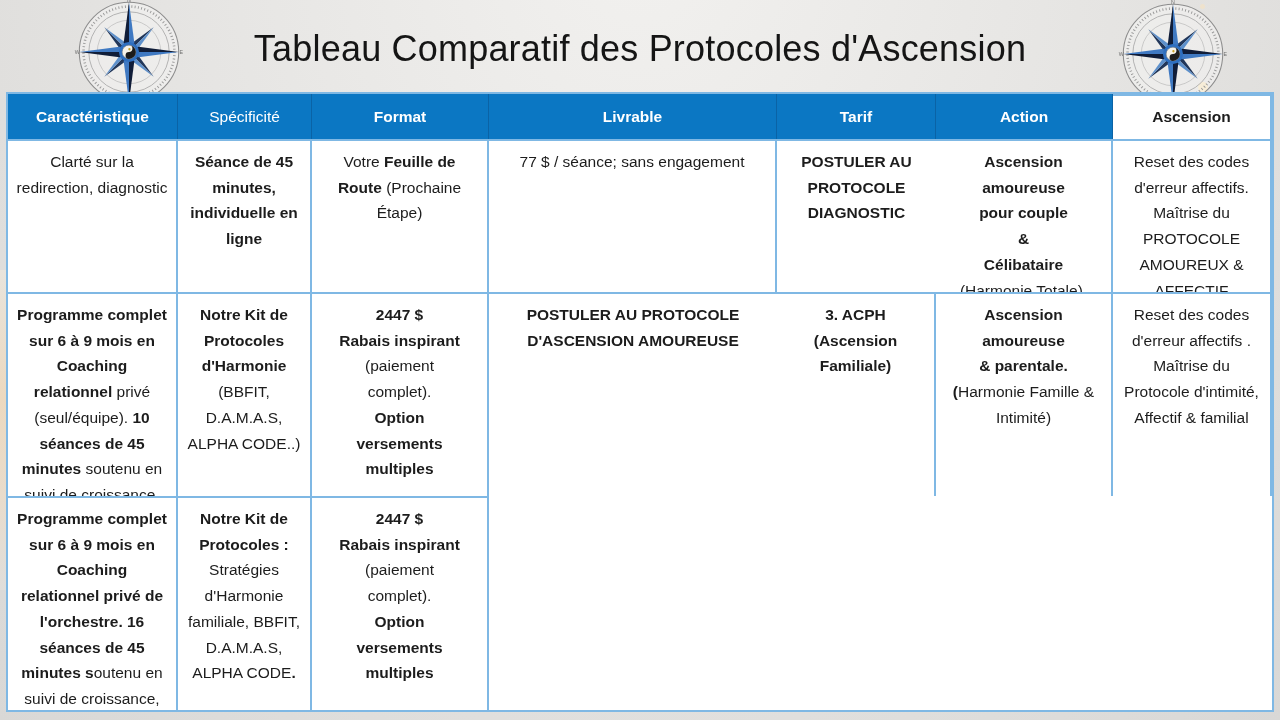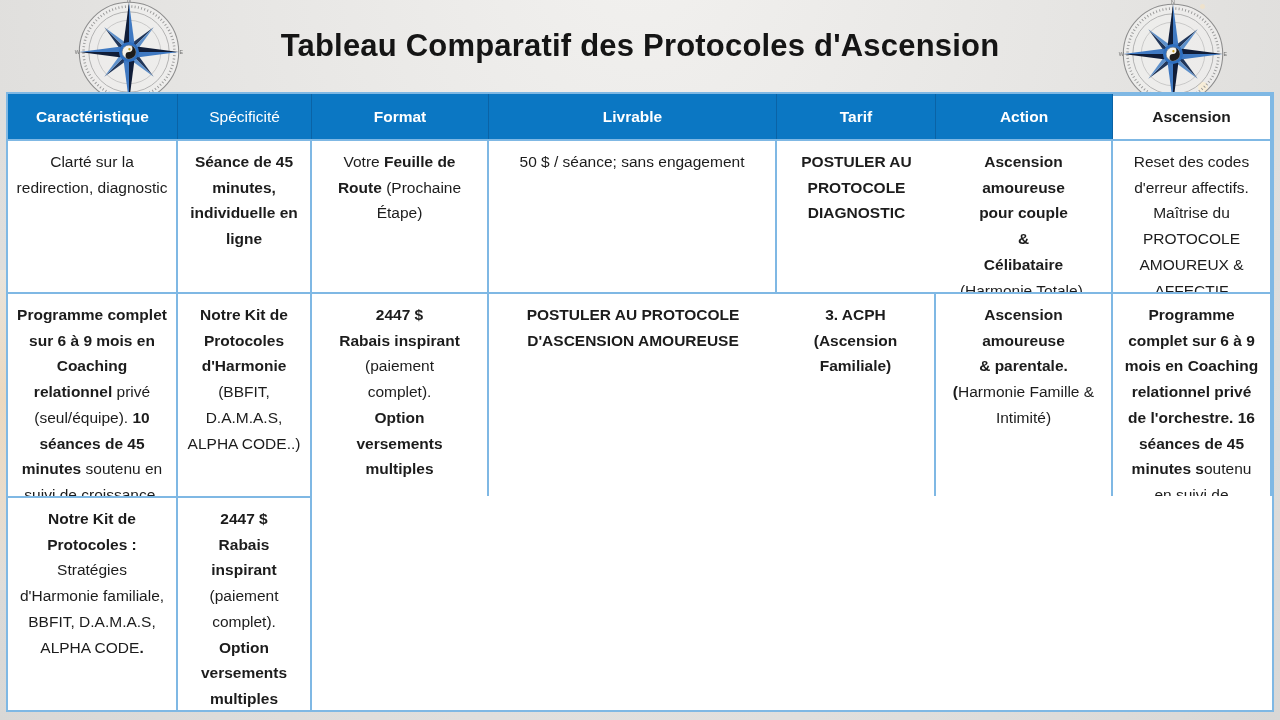"Tableau Comparatif des Protocoles" .page-title { font-size: 31px -> 36px; font-weight: 700 -> 400 }
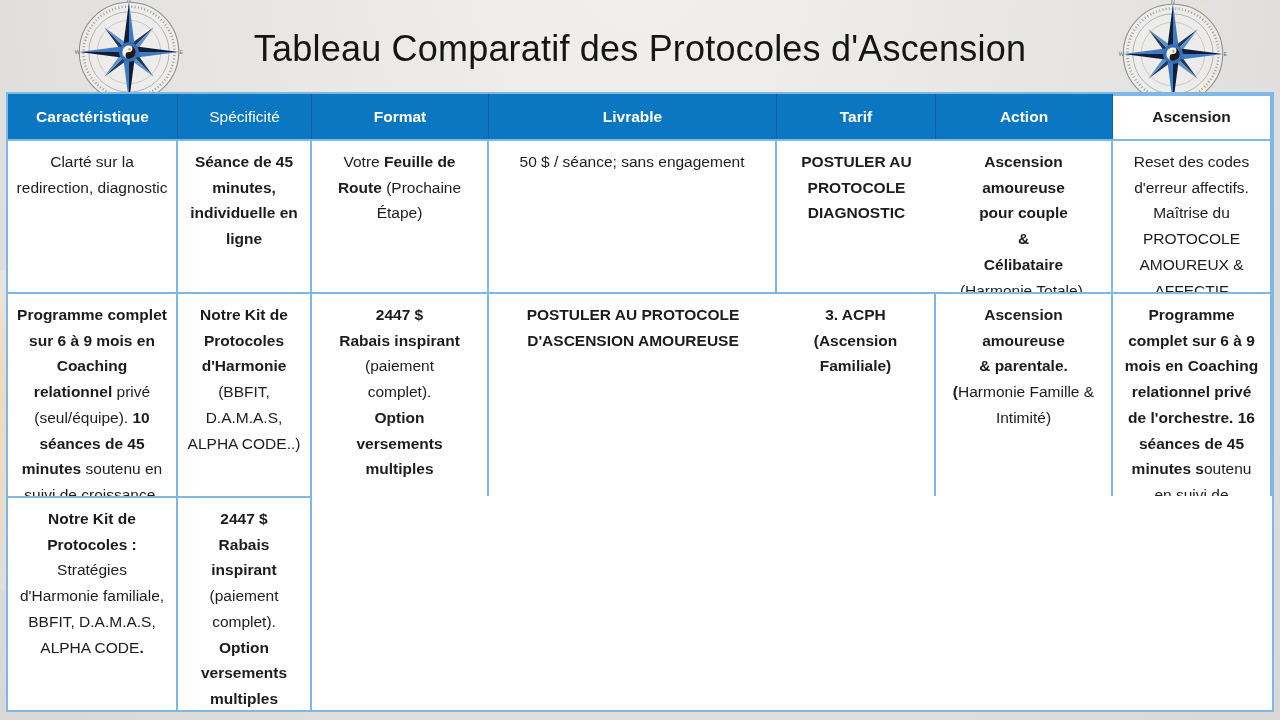"50 $ / séance; sans" span { text: 50 -> 77 }
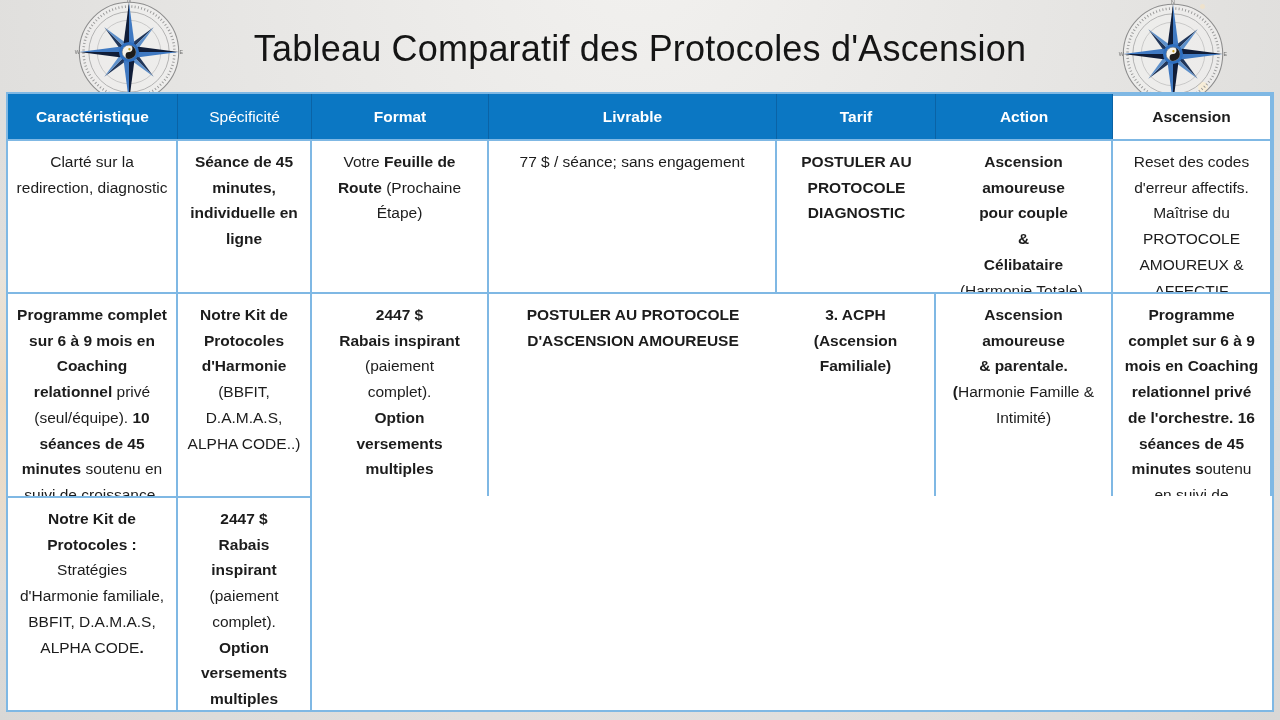"Reset des codes d'erreur affectifs" div.td { html: none -> <div><span>Reset des codes d'erreur affectifs . Maîtrise du Protocole d'intimité, Affectif &amp; familial</span></div> }
